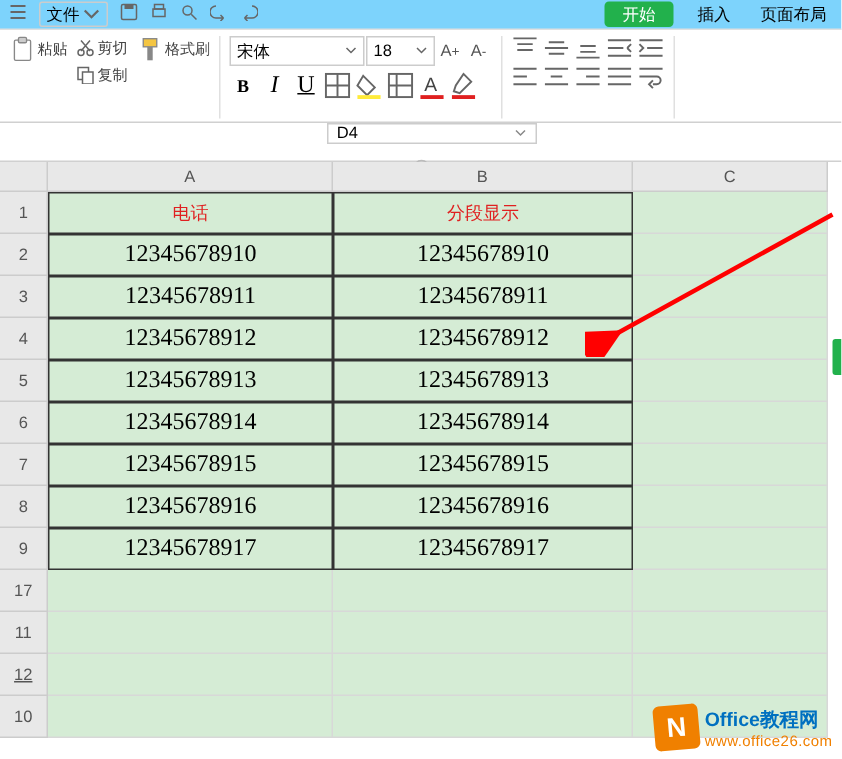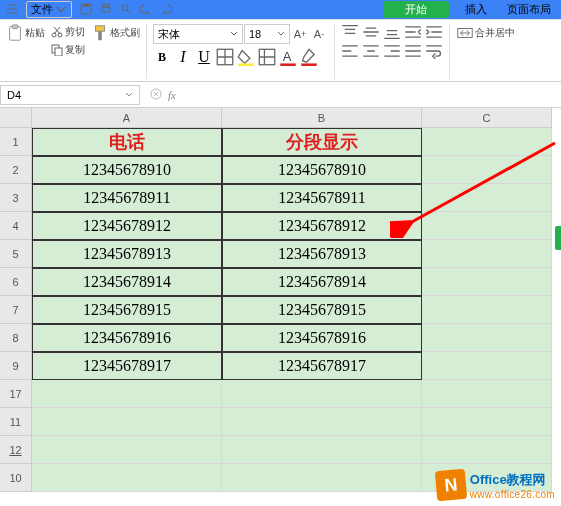"文件" .menubar { background: #3b82f6 -> #7dd3fc }
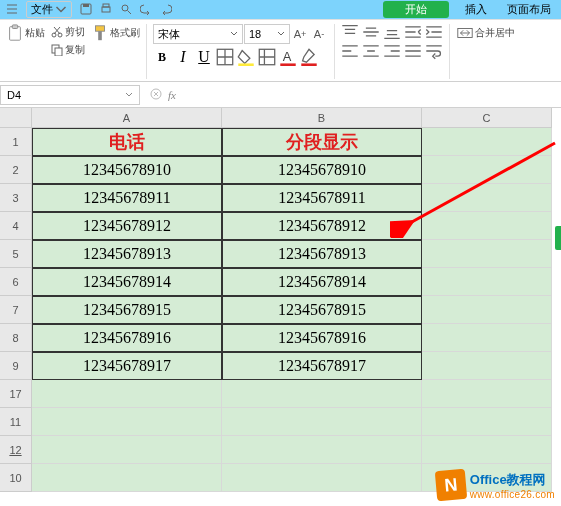"开始" .menubar .tab-start { padding: 1px 22px -> 1px 12px }
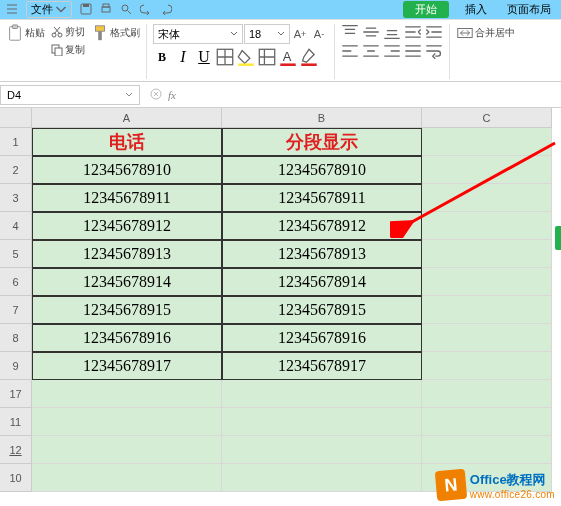"合并居中" div.group { html: <div> <div> <svg> <rect></rect> <path></path> </svg> <span>合并居中</span> </div> </div> -> none }
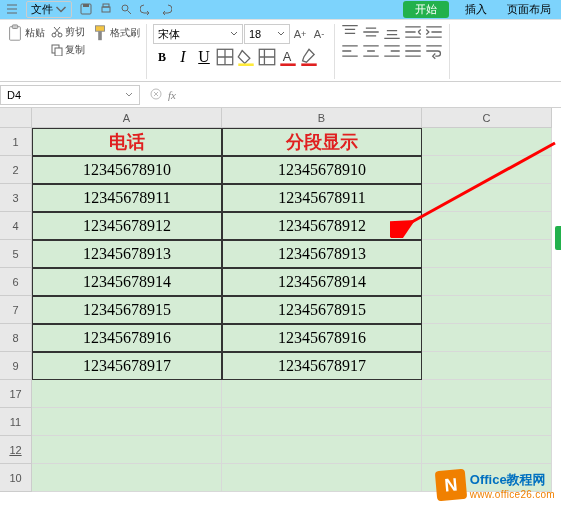"D4" .namebox-row { flex-direction: none -> column; padding-left: none -> 14px }
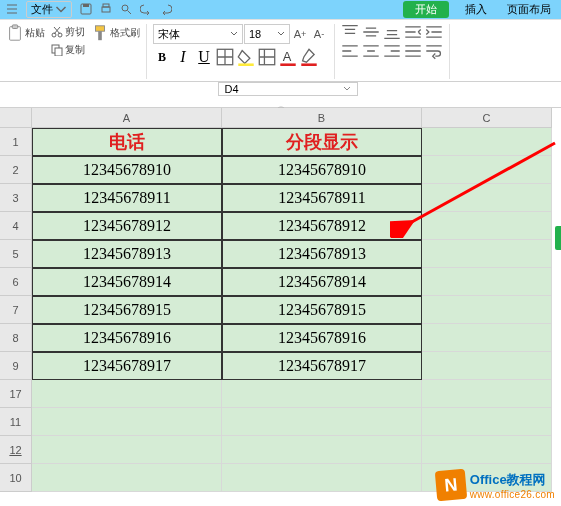"电话" .cell.h { font-size: 18px -> 12px; font-weight: bold -> normal }
